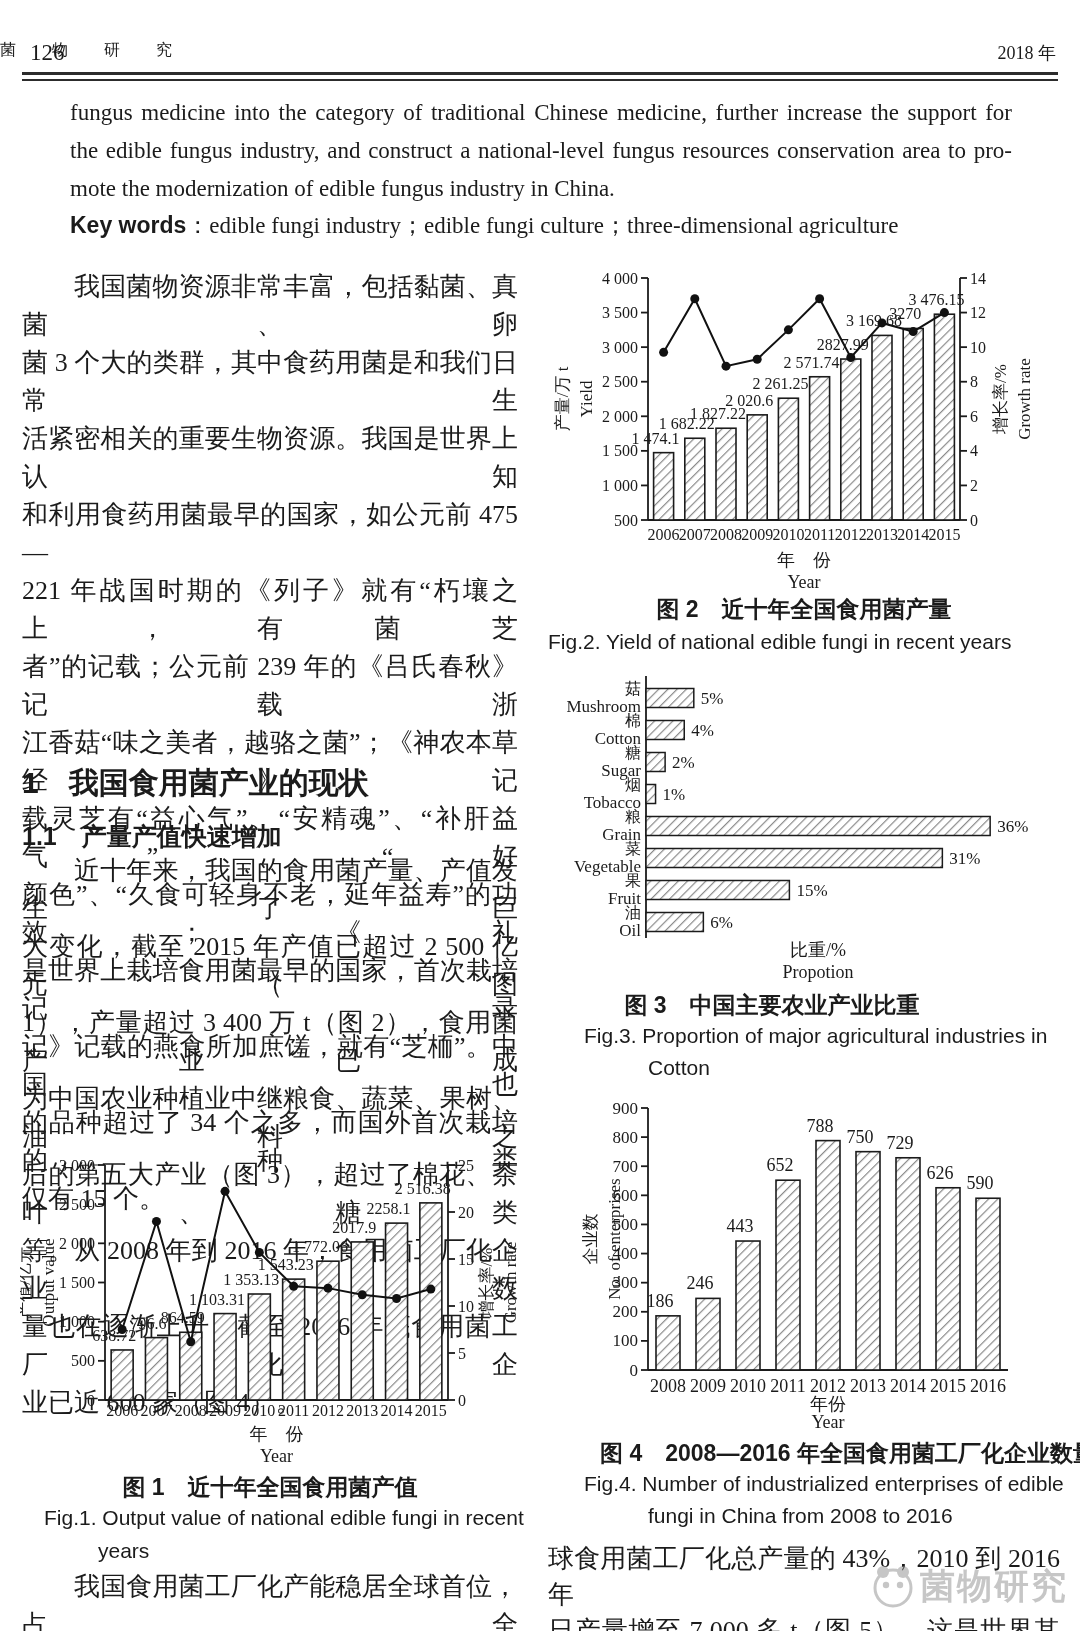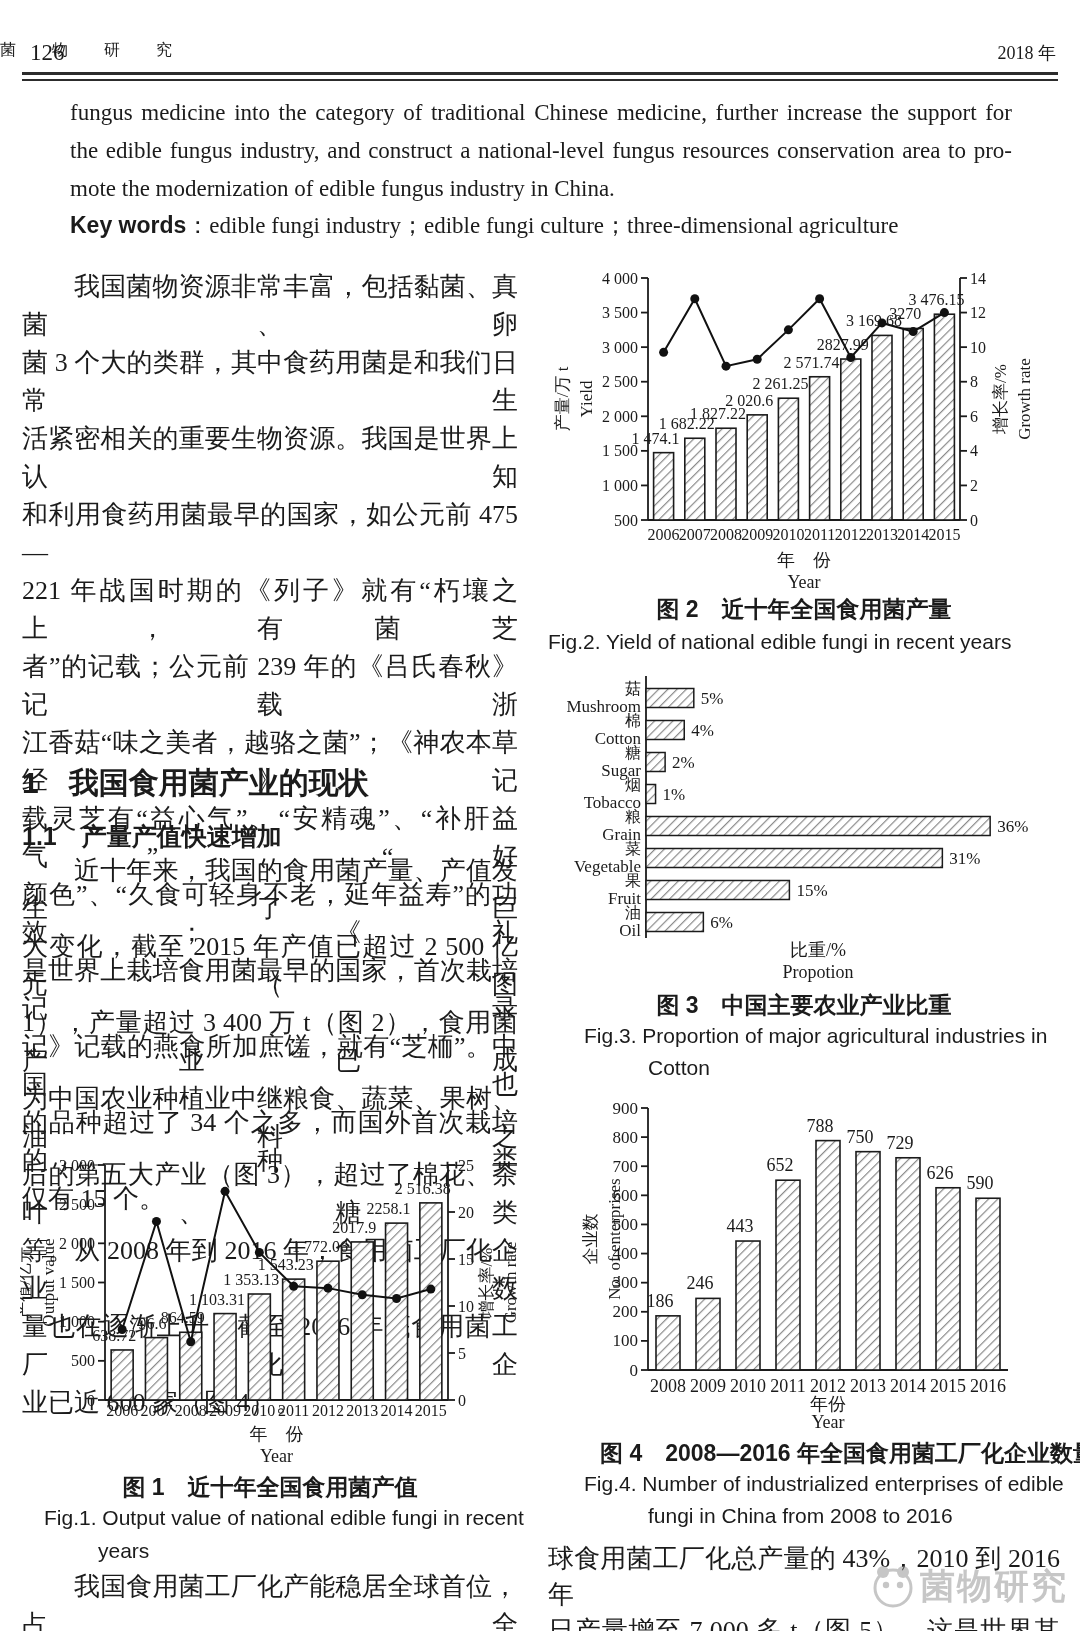"图 3 中国主要农业产业比重" #cap3zh { left: 548px -> 516px }
